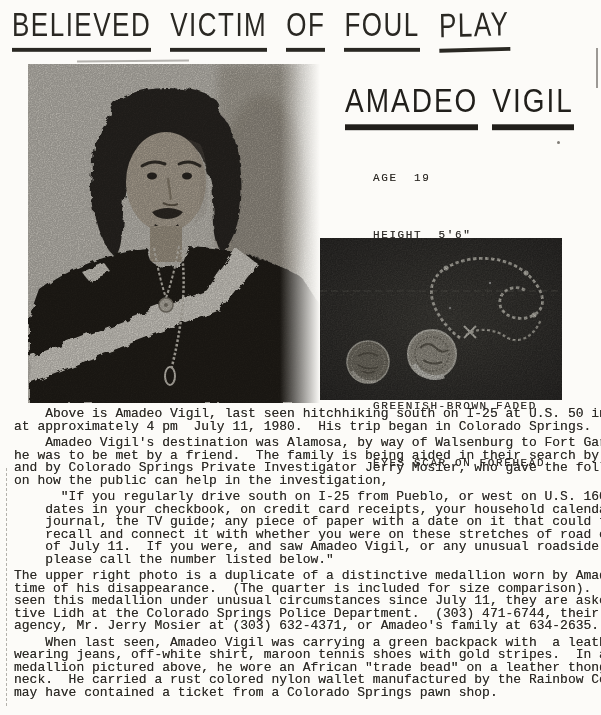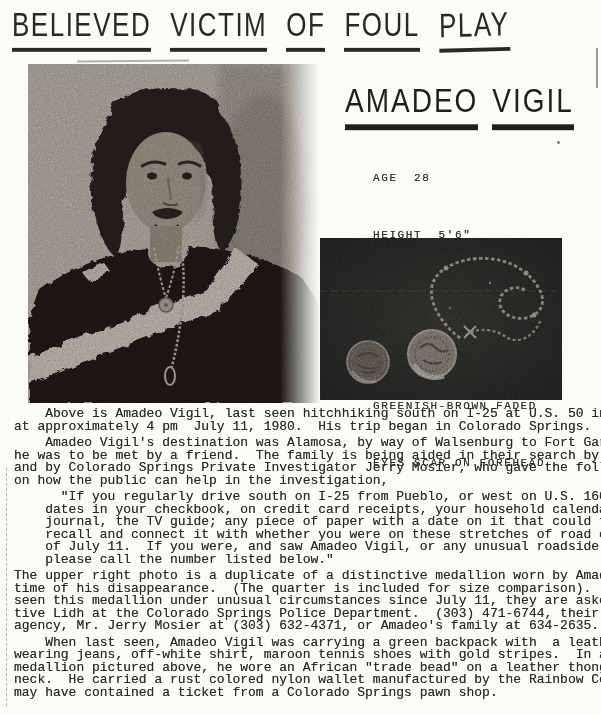"AGE 28" div { text: 28 -> 19 }
